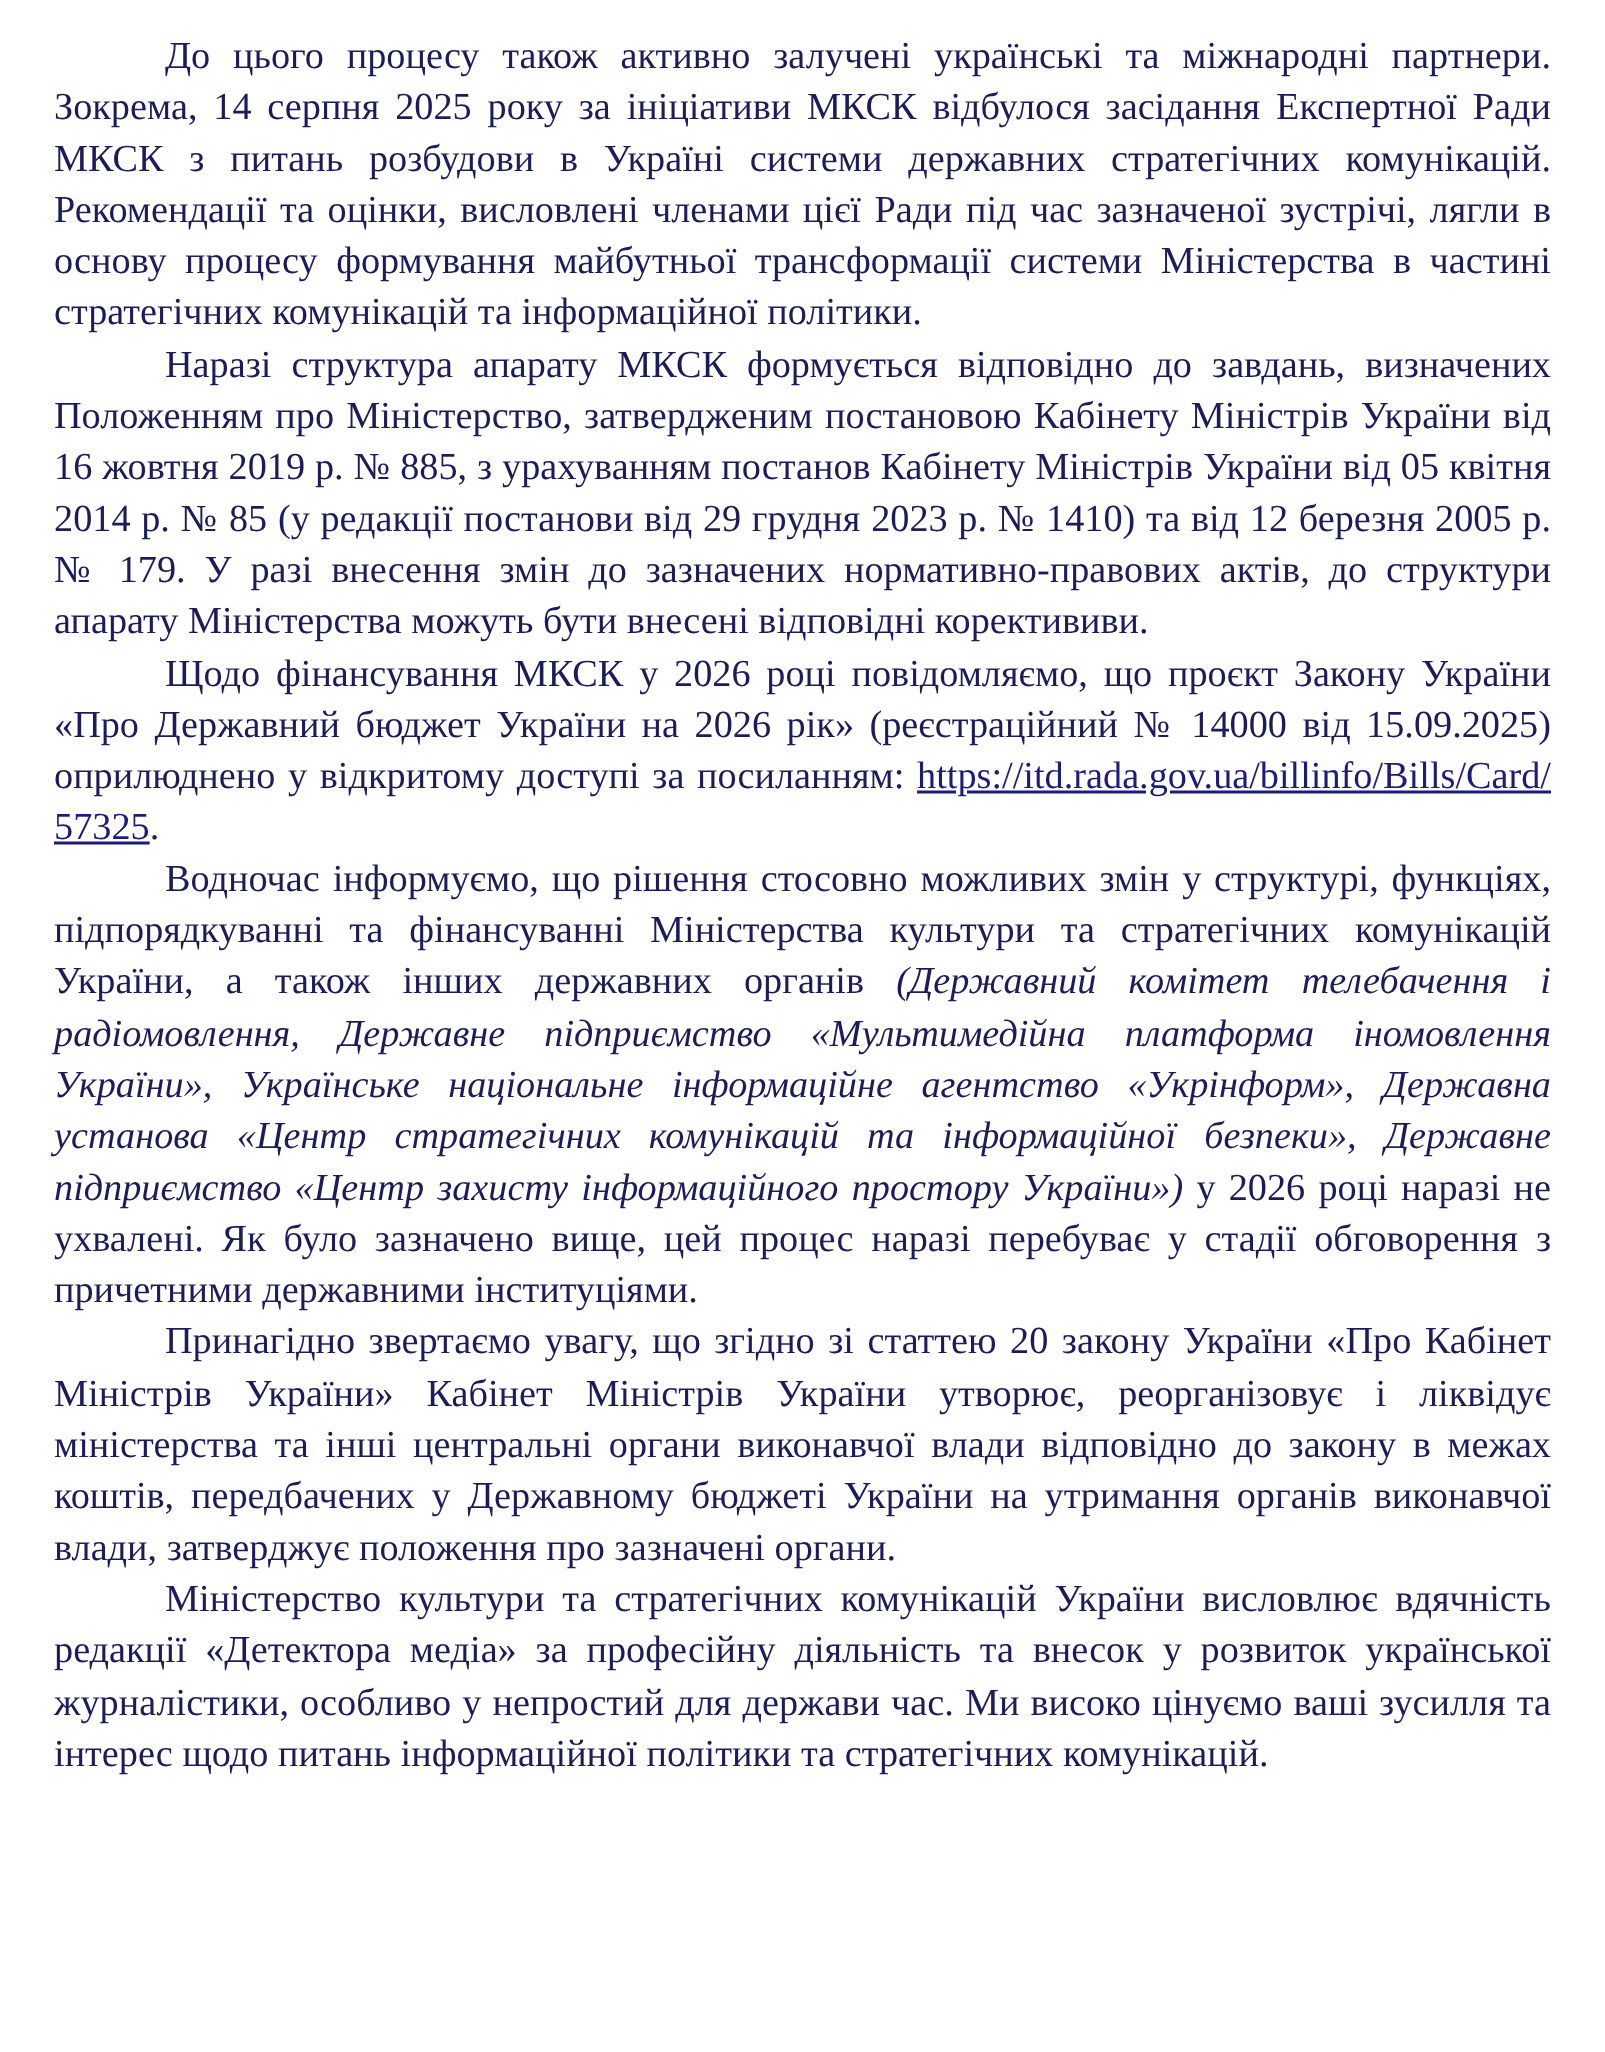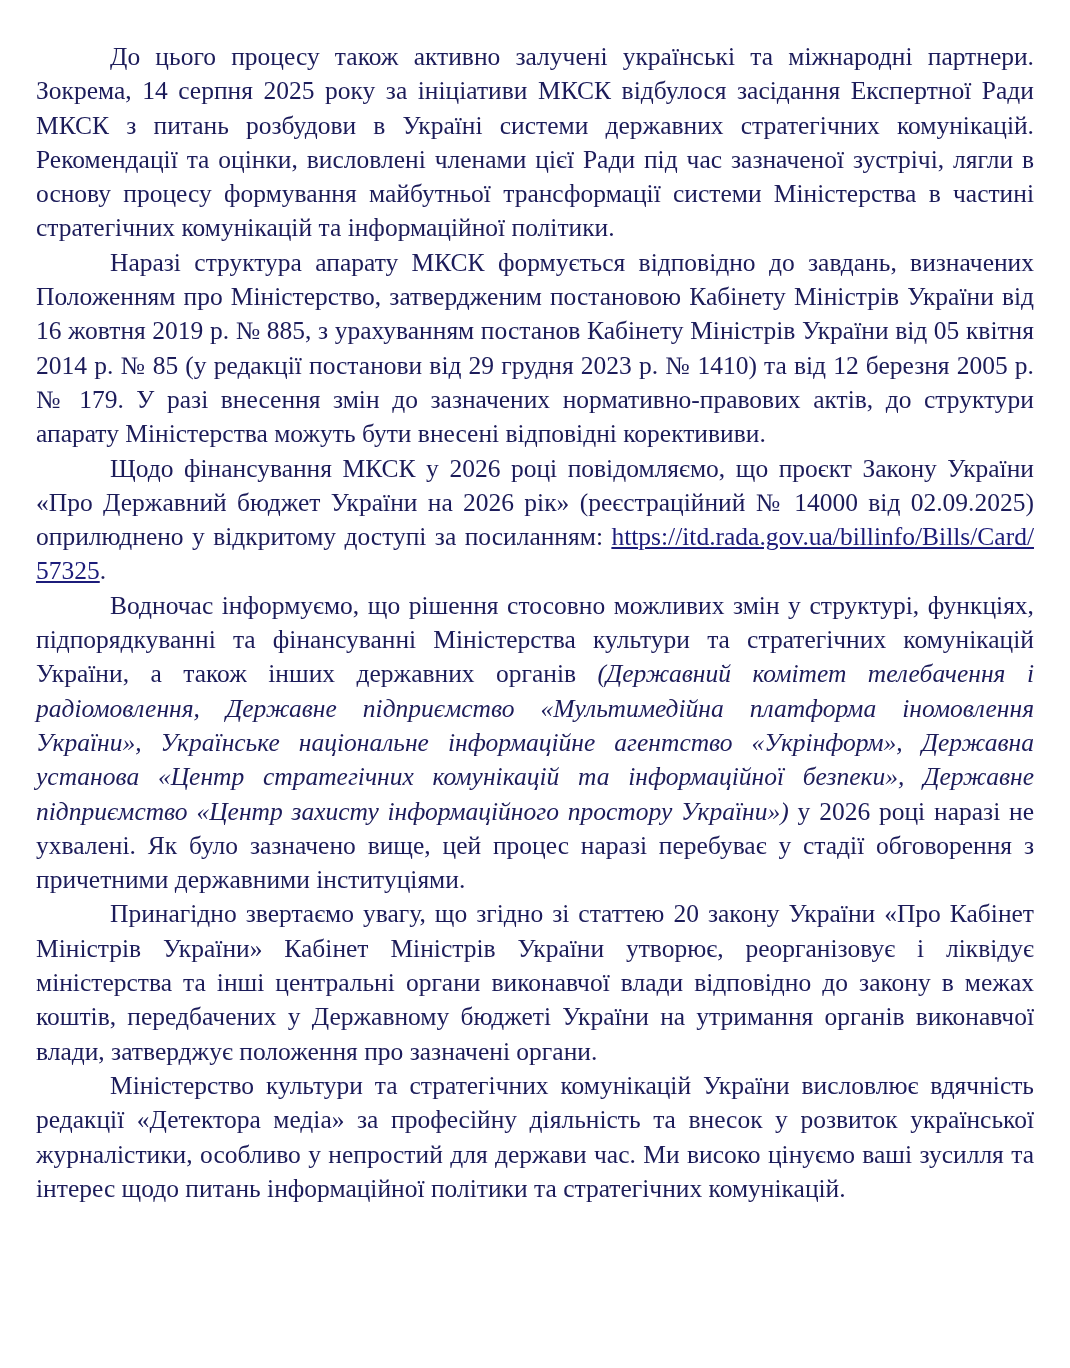"До цього процесу також активно" .page { padding: 40px 36px 20px 36px -> 20px 36px 20px 36px }
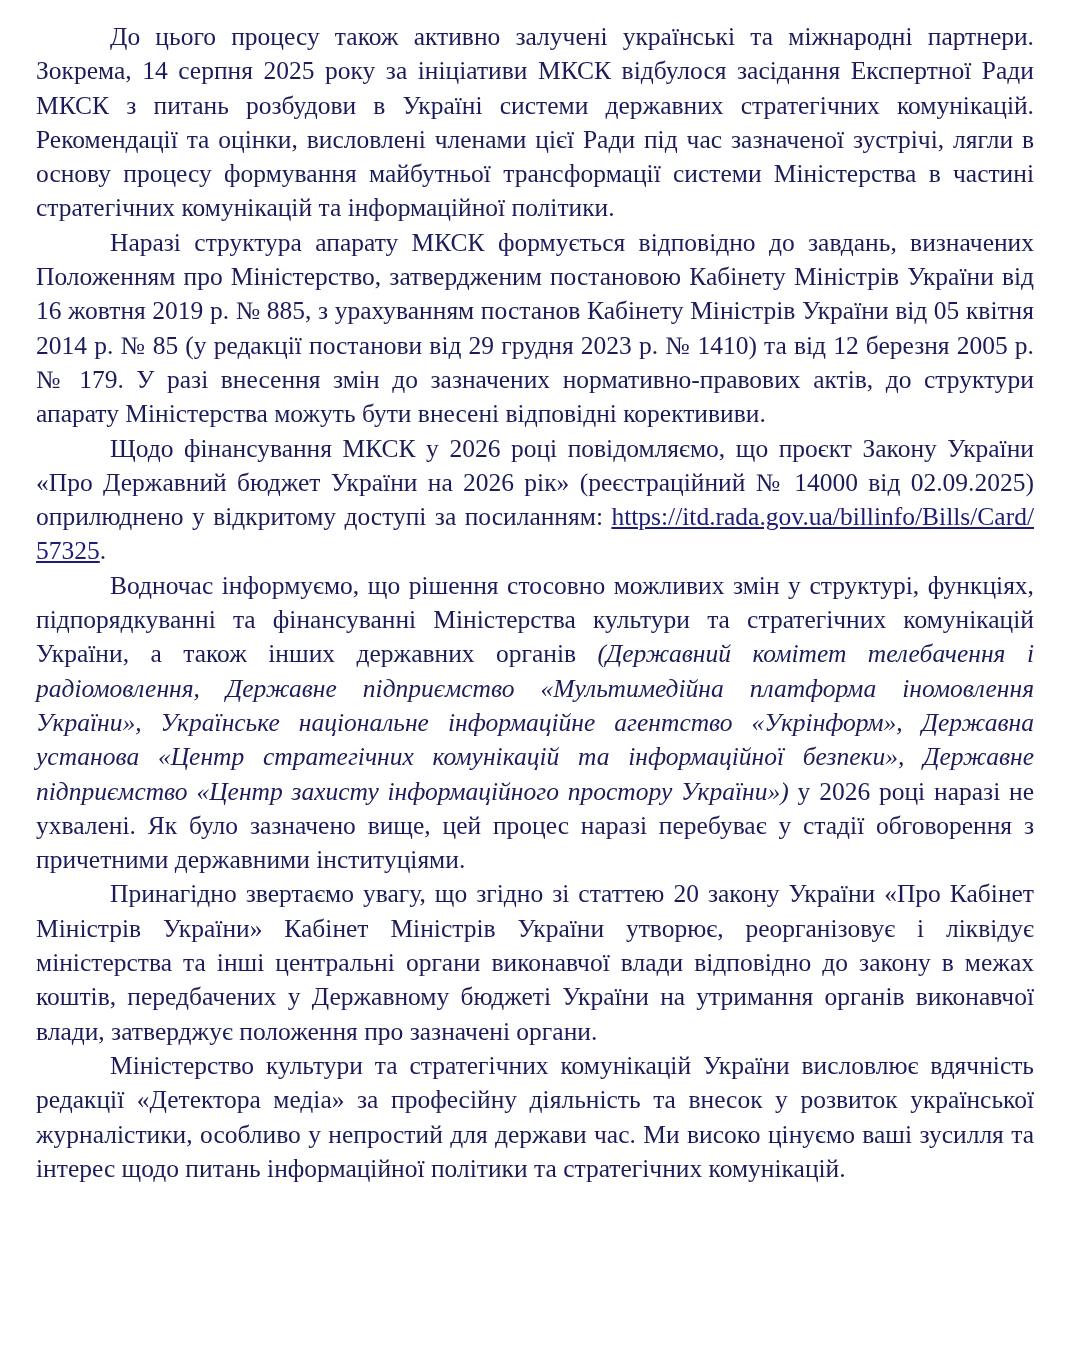"Щодо фінансування МКСК у 2026" span { text: 02.09.2025 -> 15.09.2025 }
